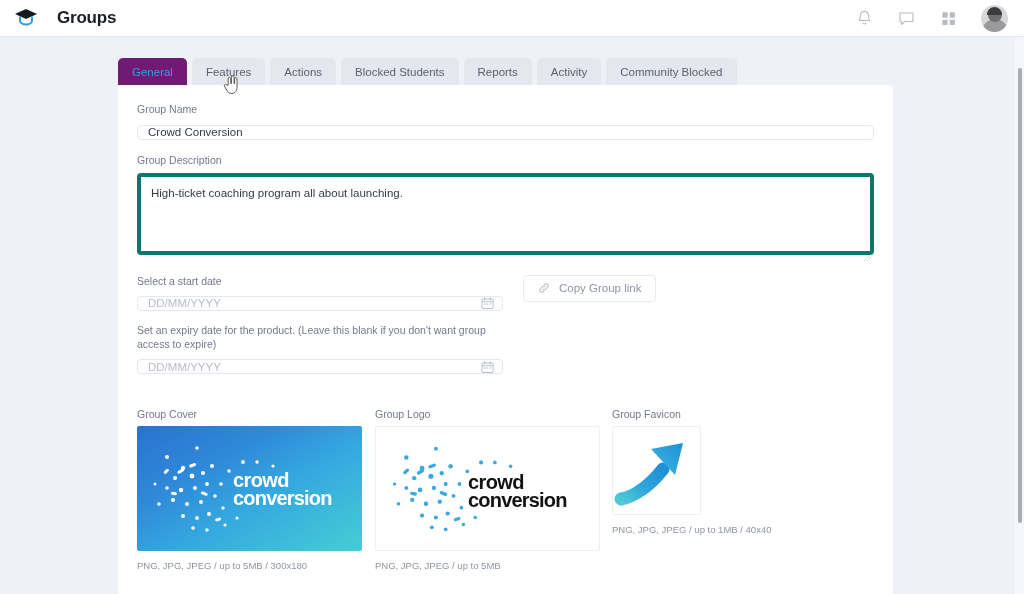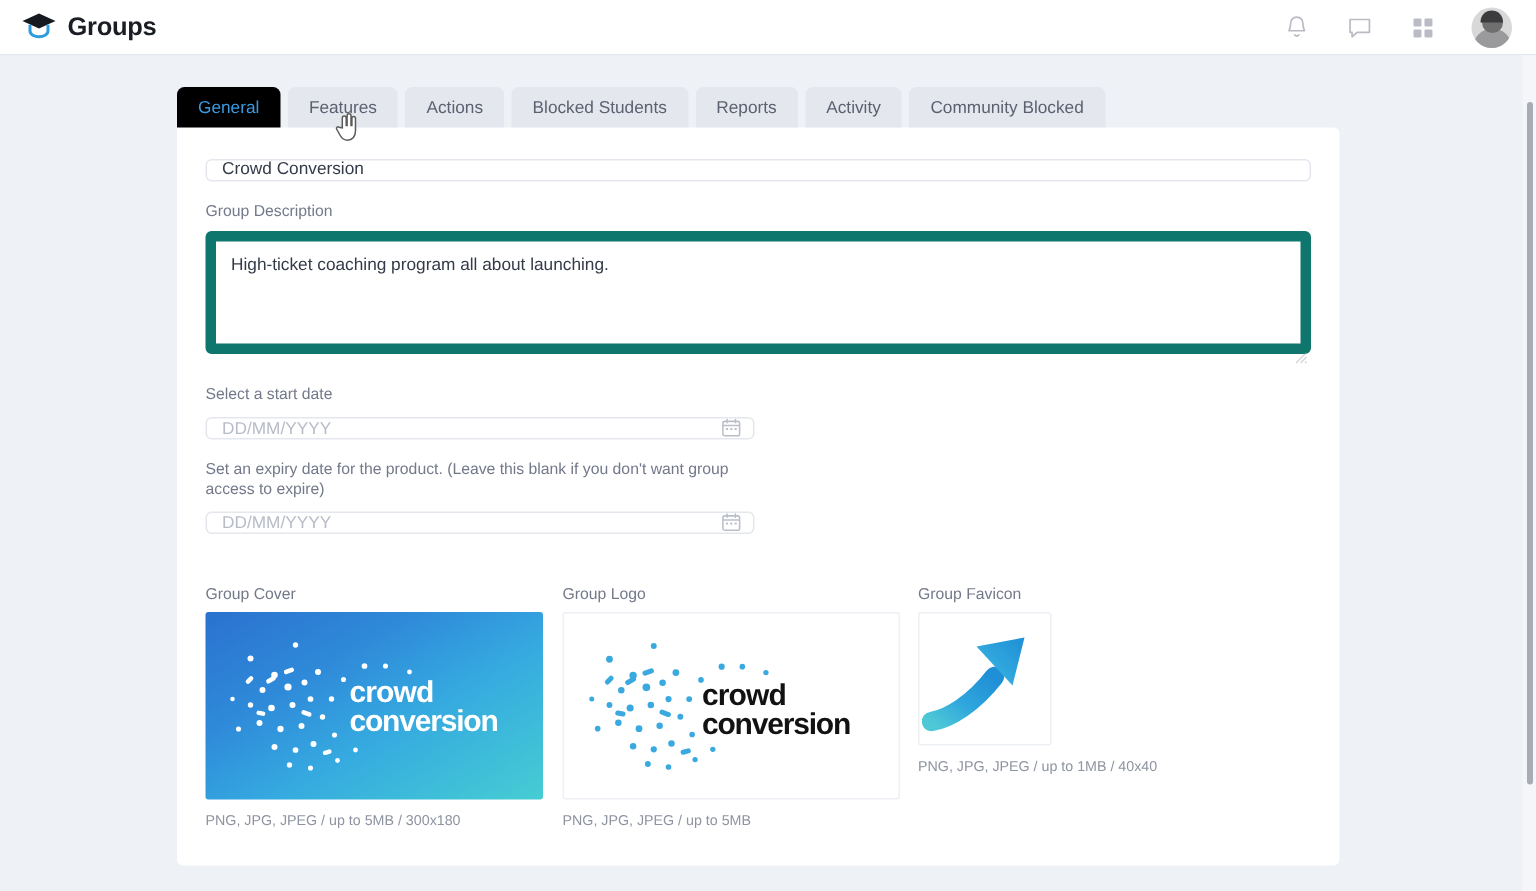"Groups" .brand { gap: 7px -> 19px }
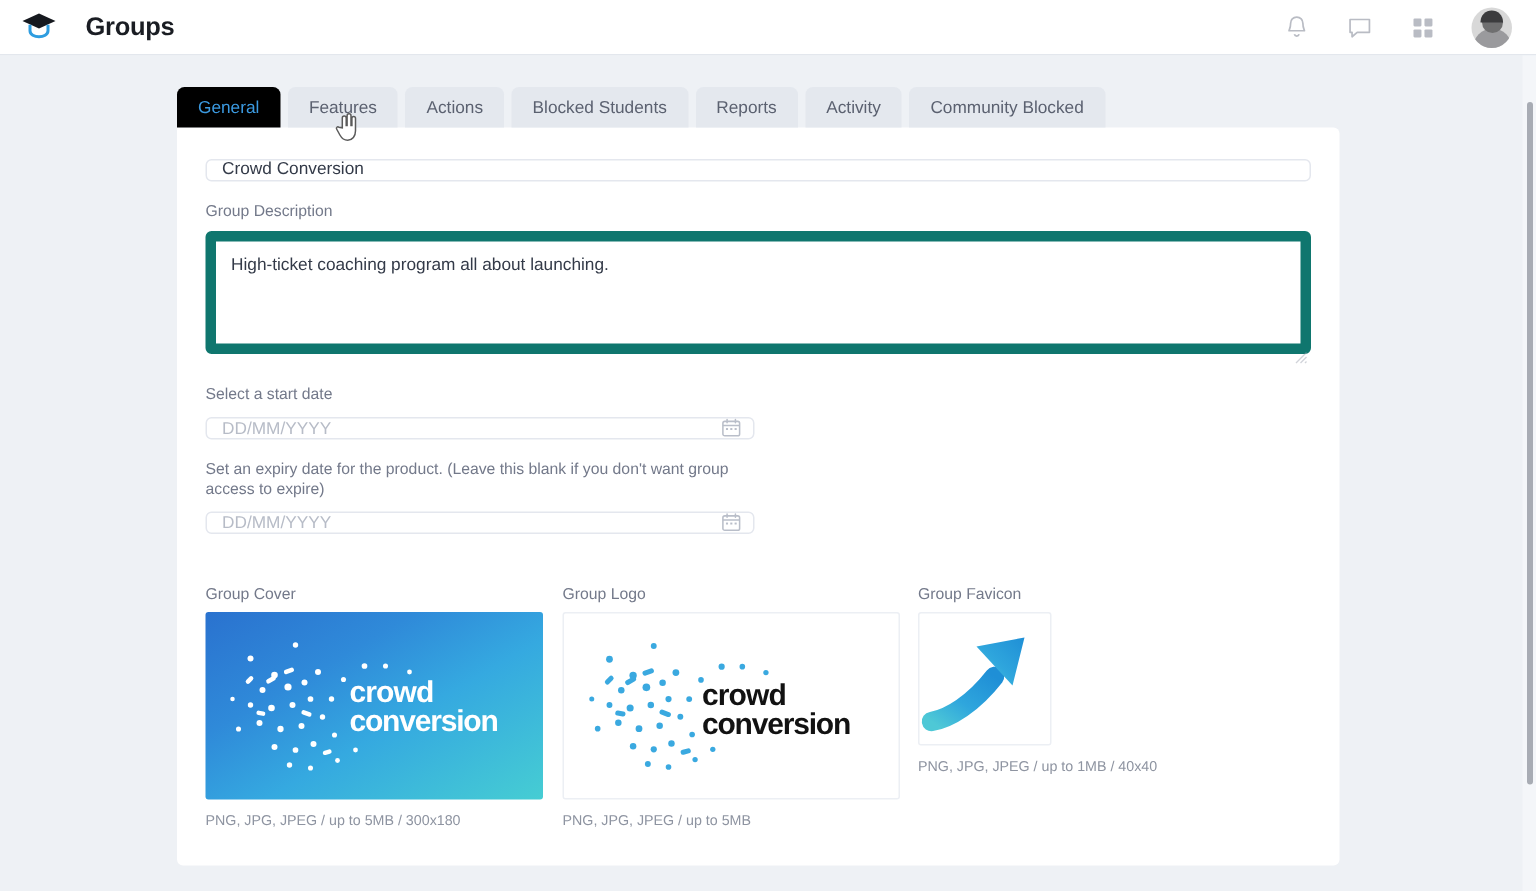"General" .tab.active { background: #000000 -> #701a75 }
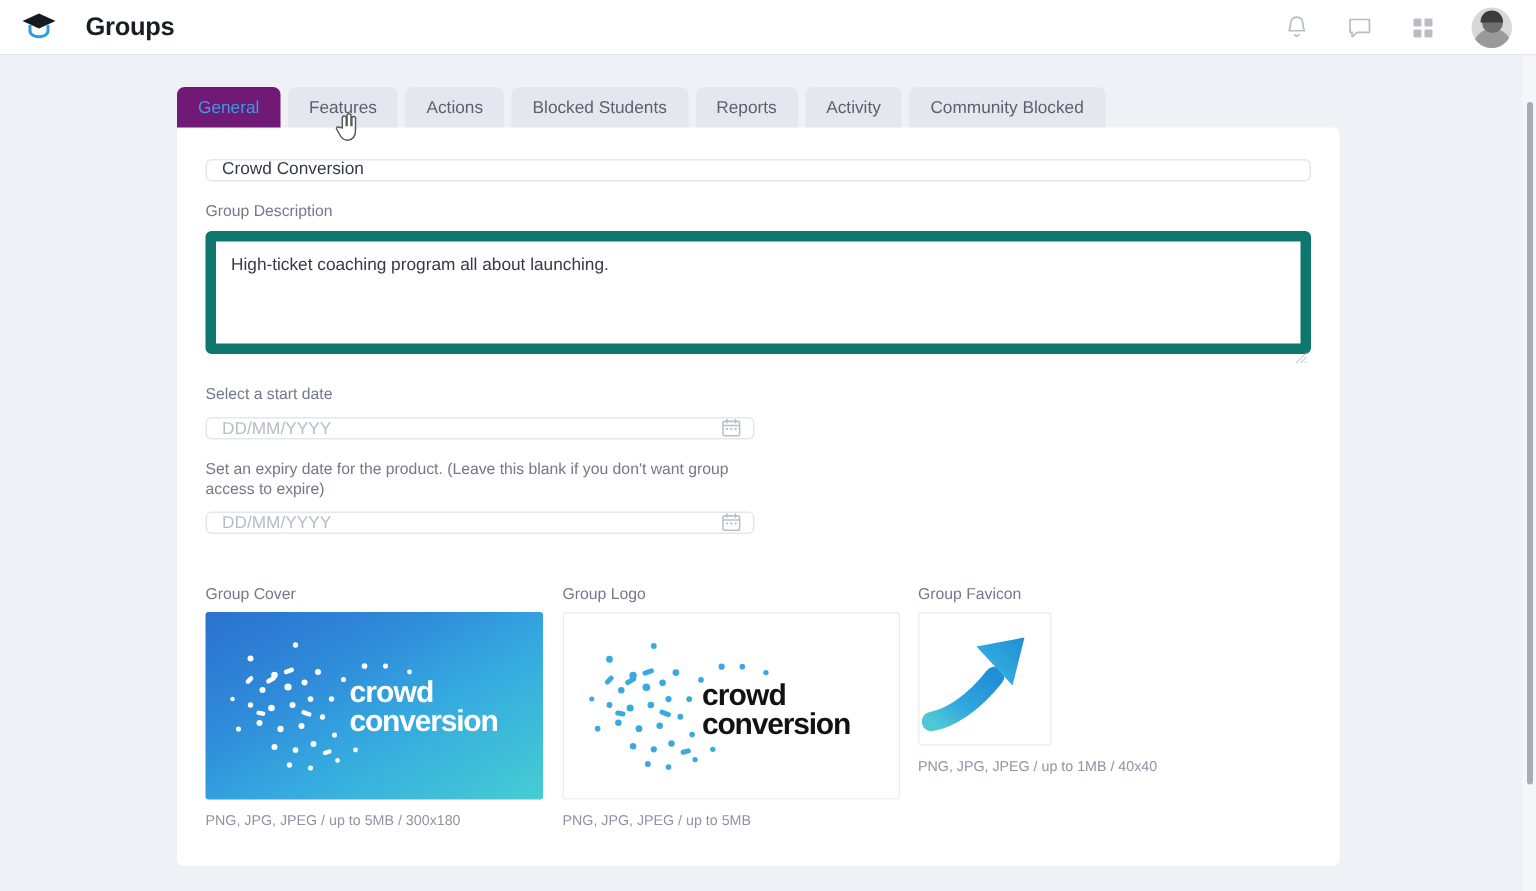"Group Name" label.flabel { html: none -> <label>Group Name</label> }
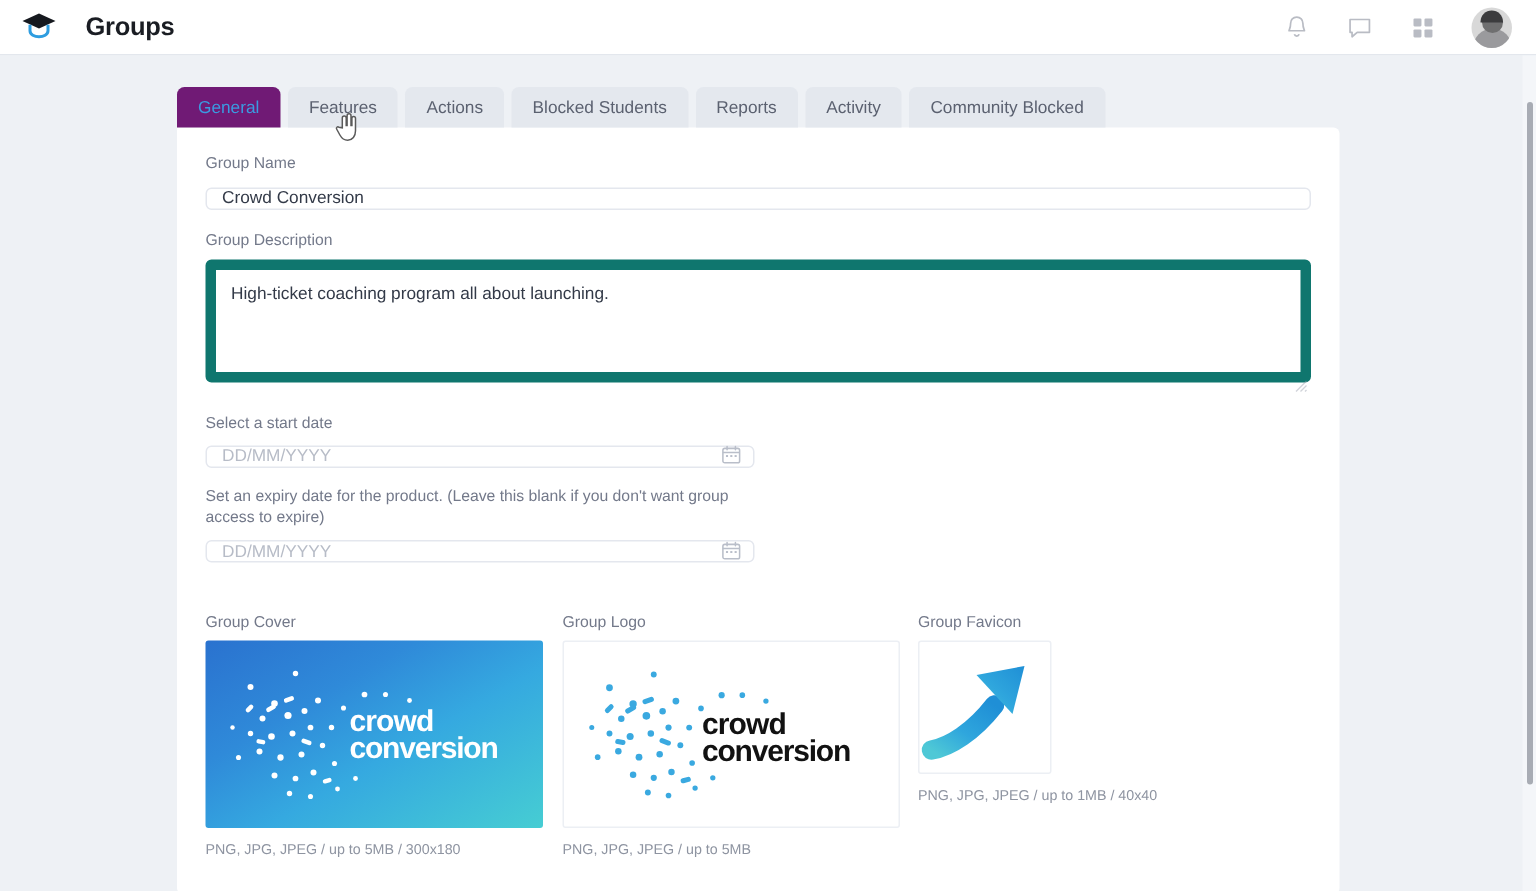"High-ticket coaching program all about" .ftextarea { border: 7px solid #0f766e -> 4px solid #0f766e }
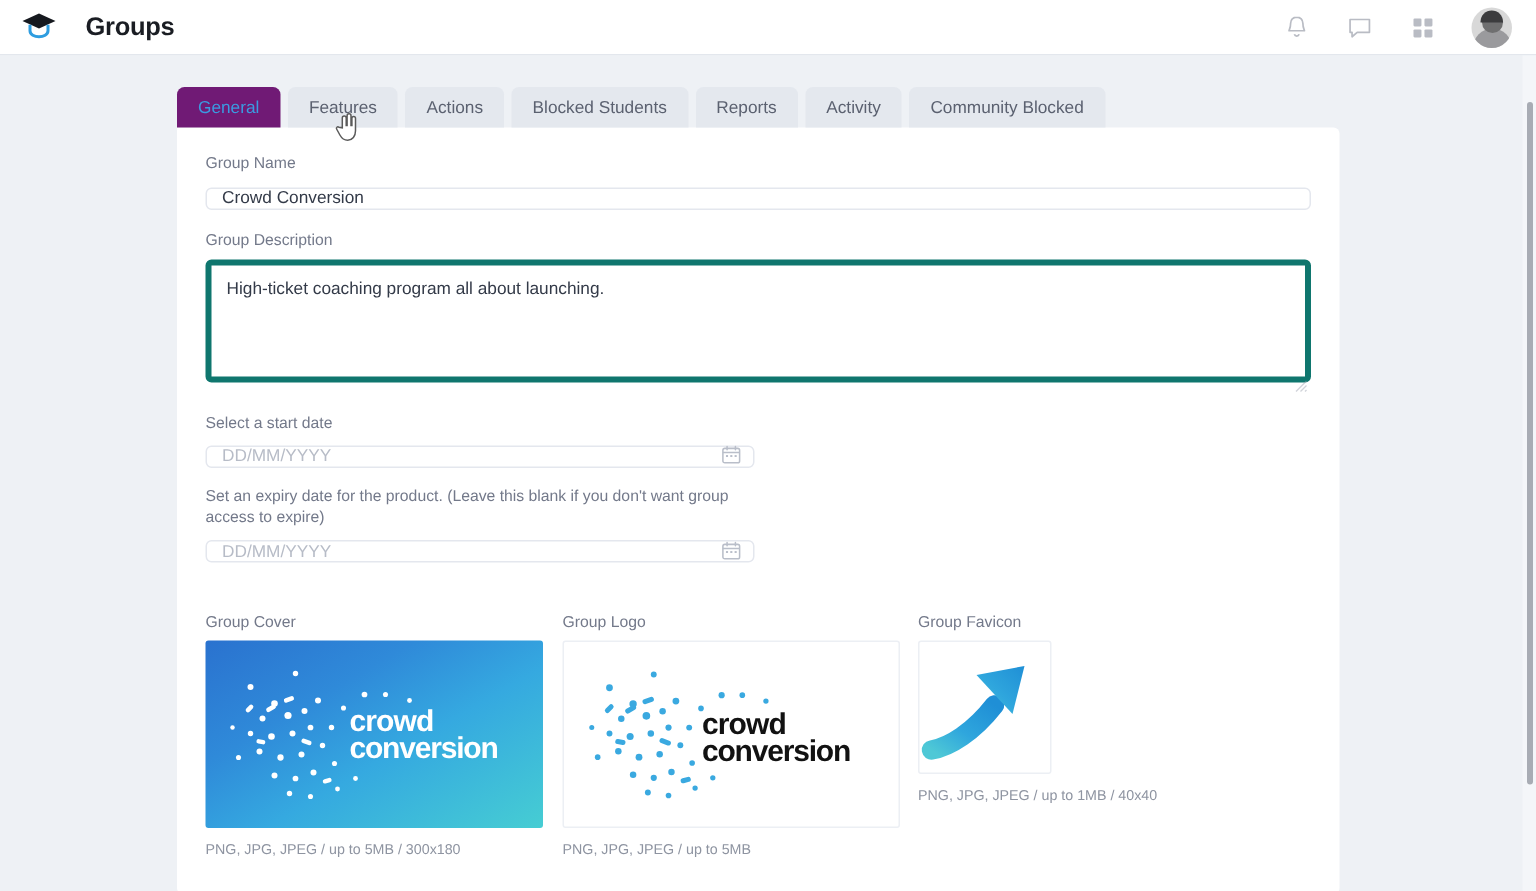"Copy Group link" button.link-btn { html: none -> <button> <span> <svg> <path></path> <path></path> </svg> </span> <span>Copy Group link</span> </button> }
